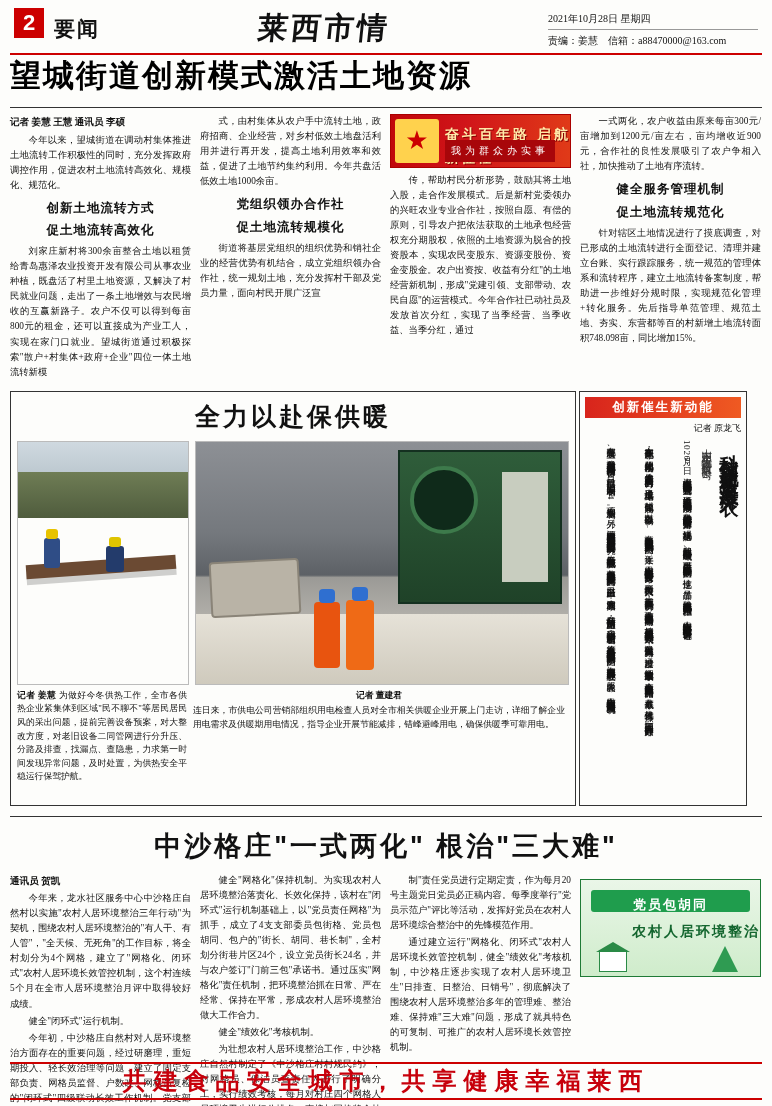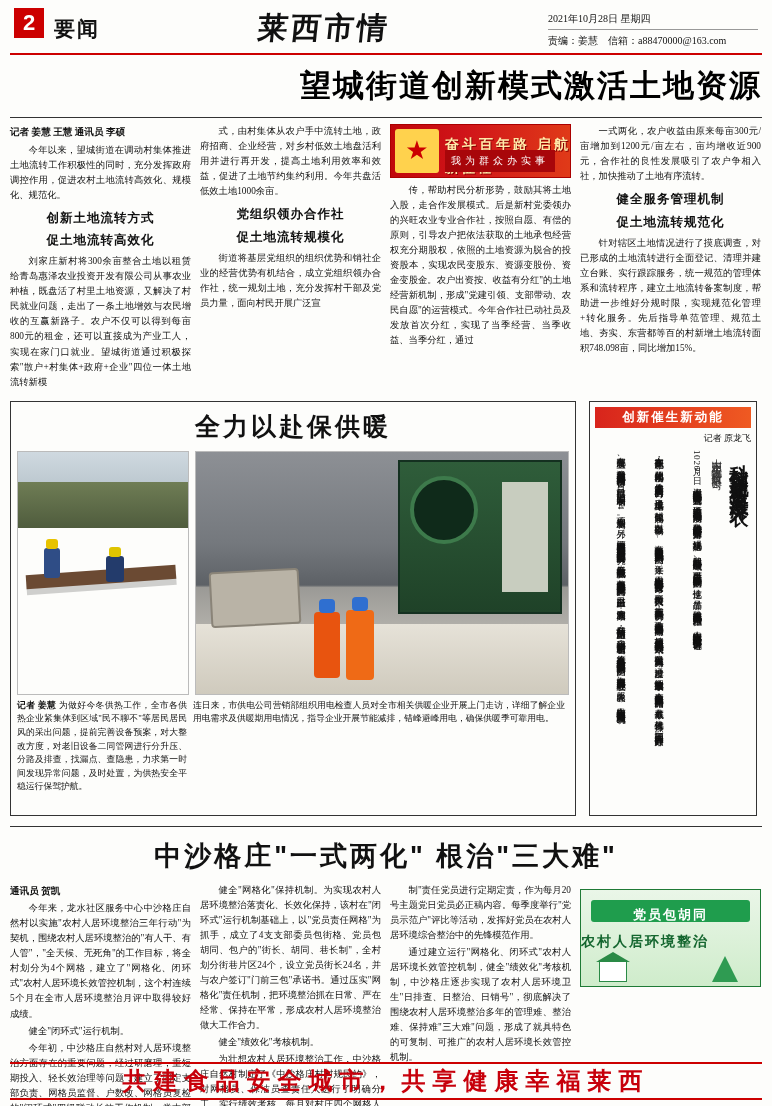"望城街道创新模式激活土地资源" .headline { margin: 10px 0 10px 0 -> 0 0 10px 0; text-align: right -> left }
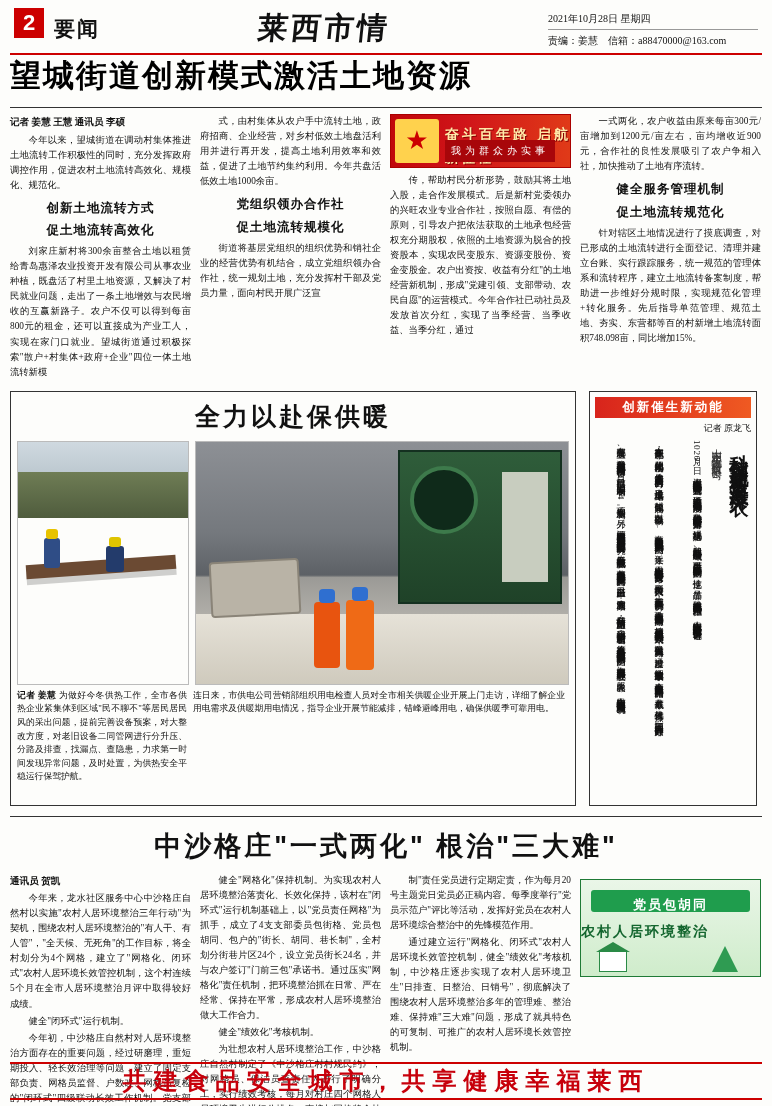"全力以赴保供暖" .middle { gap: 13px -> 3px }
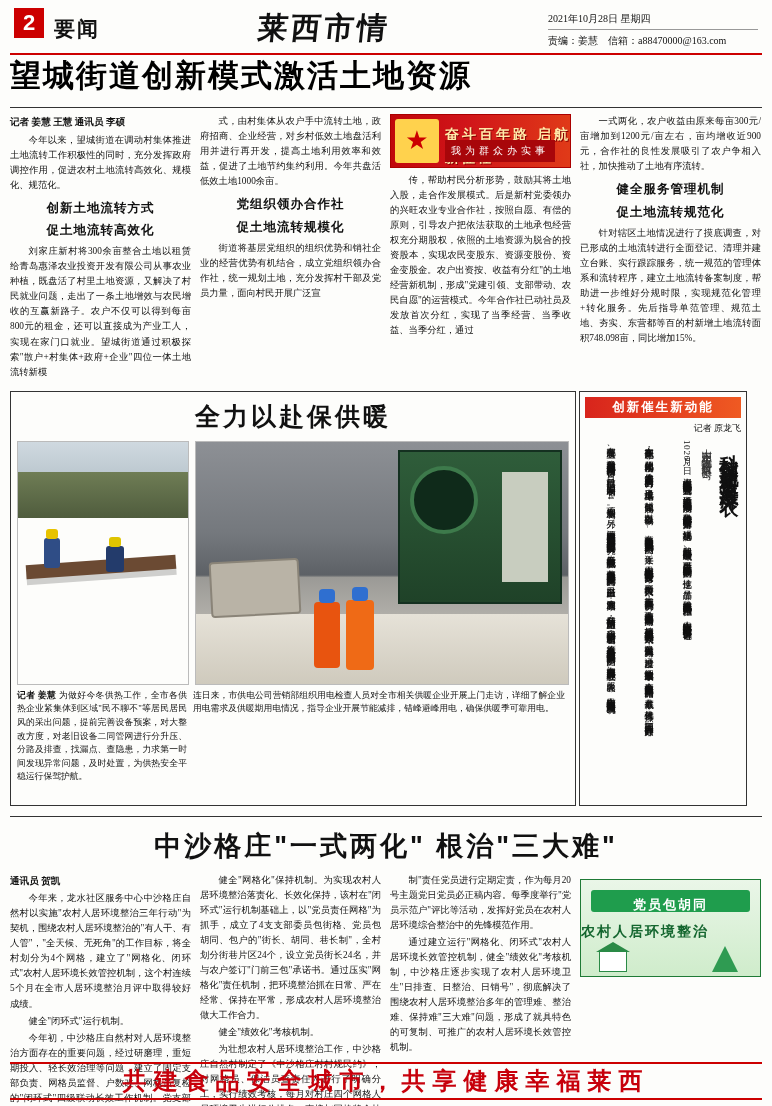"记者 董建君" div { html: none -> <div>记者 董建君</div> }
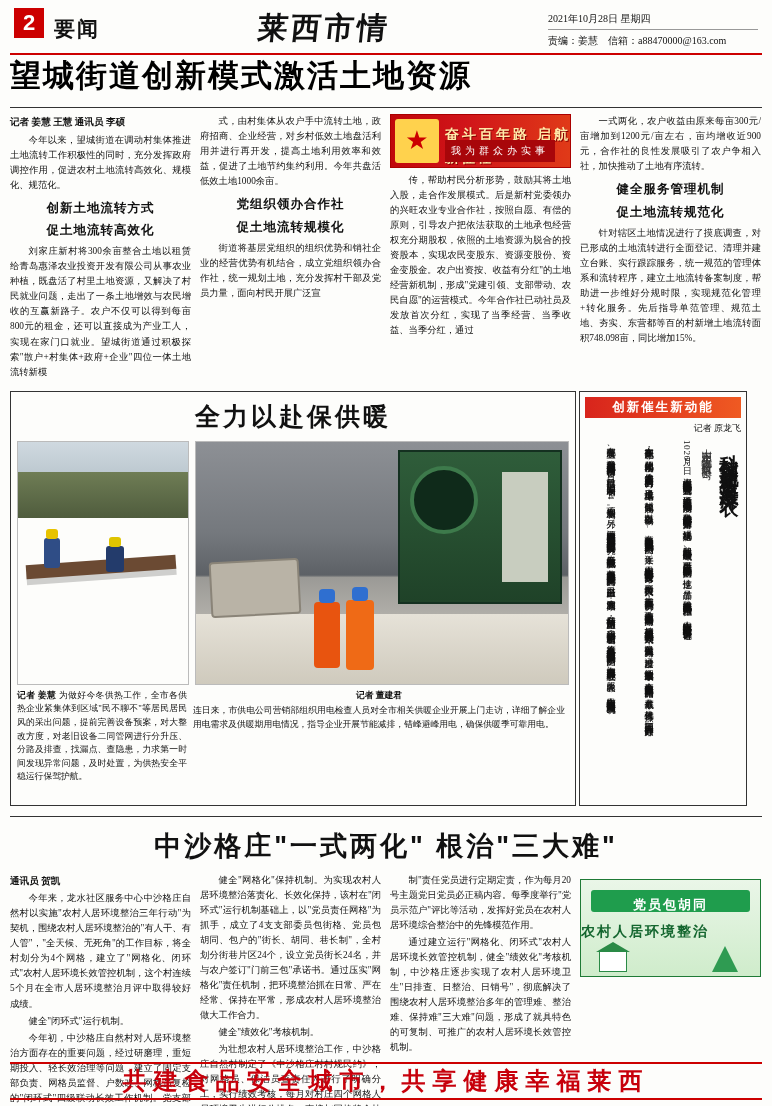"农村人居环境整治" .green-box .gtxt2 { text-align: left -> right }
